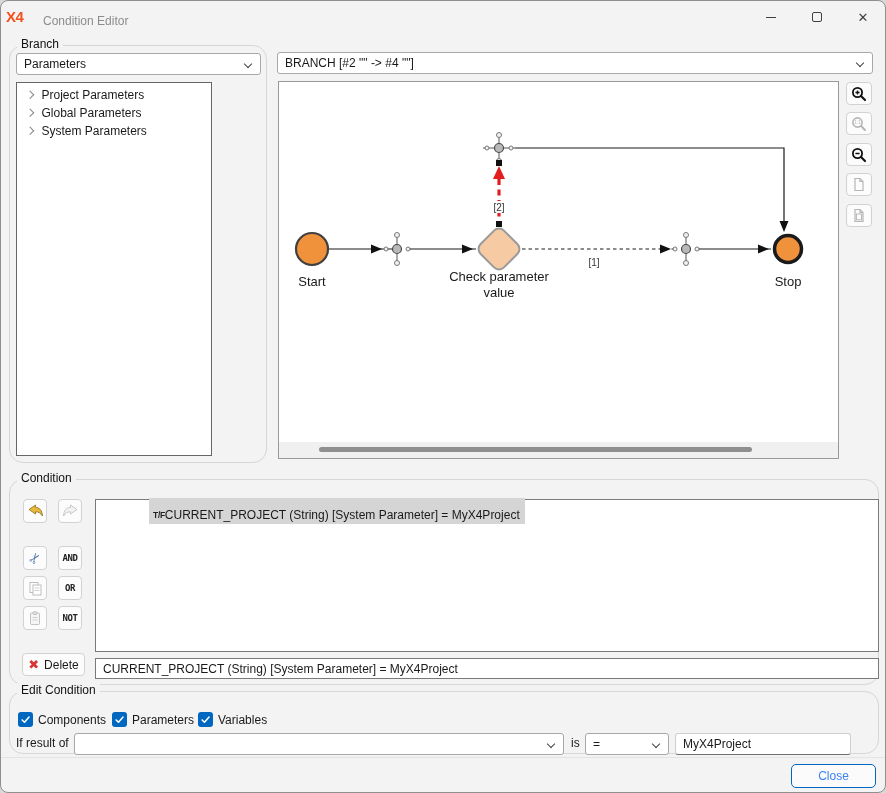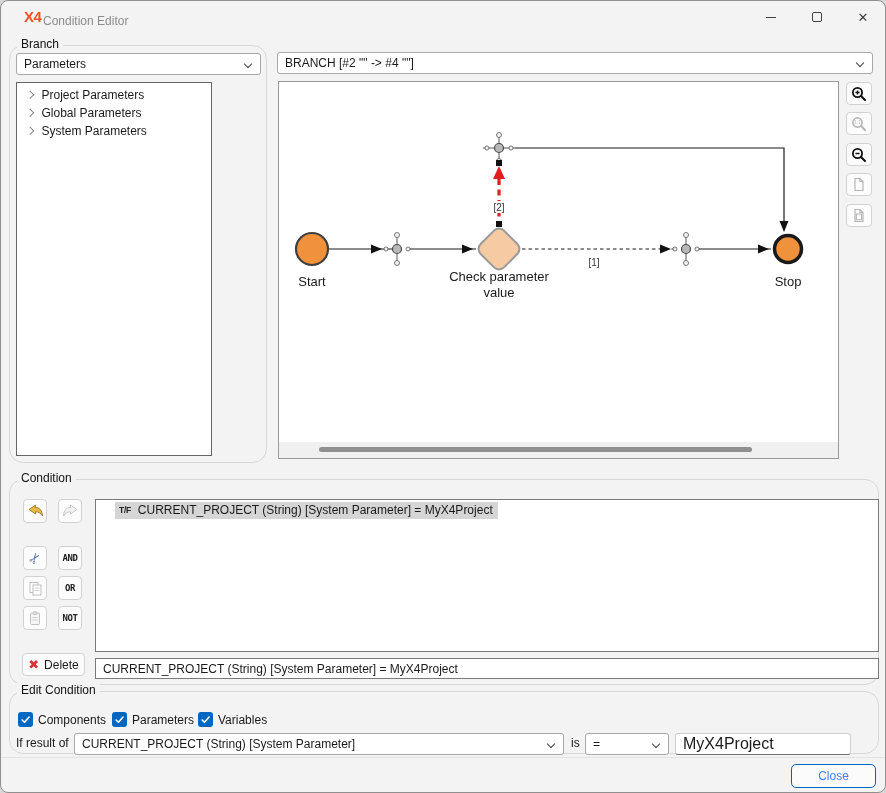"X4" .logo { left: 23px -> 5px }
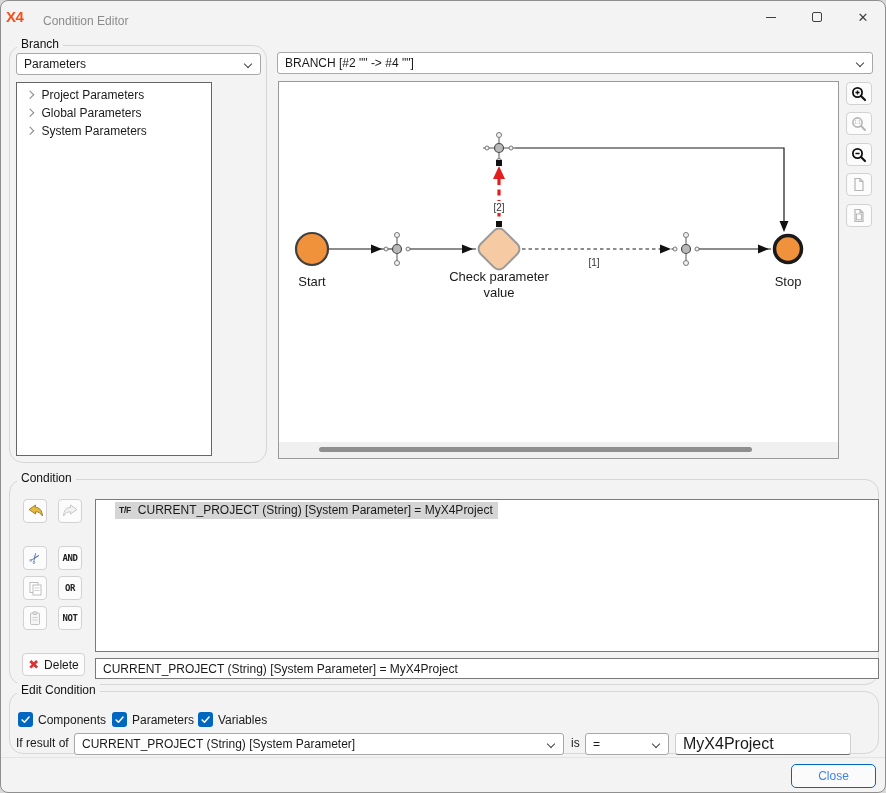"T/F" .crow-hl { gap: 7px -> none; margin-left: none -> 34px; padding: 1px 5px 2px 4px -> 10px 5px 2px 4px }
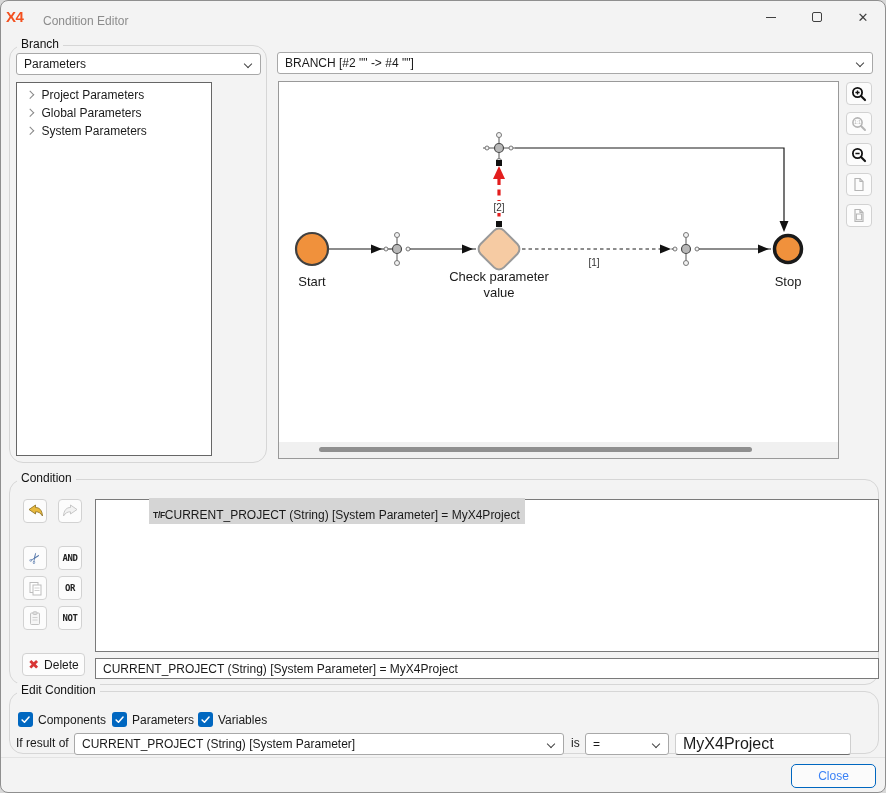"CURRENT_PROJECT (String) [System Parameter]" span { html: <span>CURRENT_PROJECT (String) [System Parameter]</span> -> none }
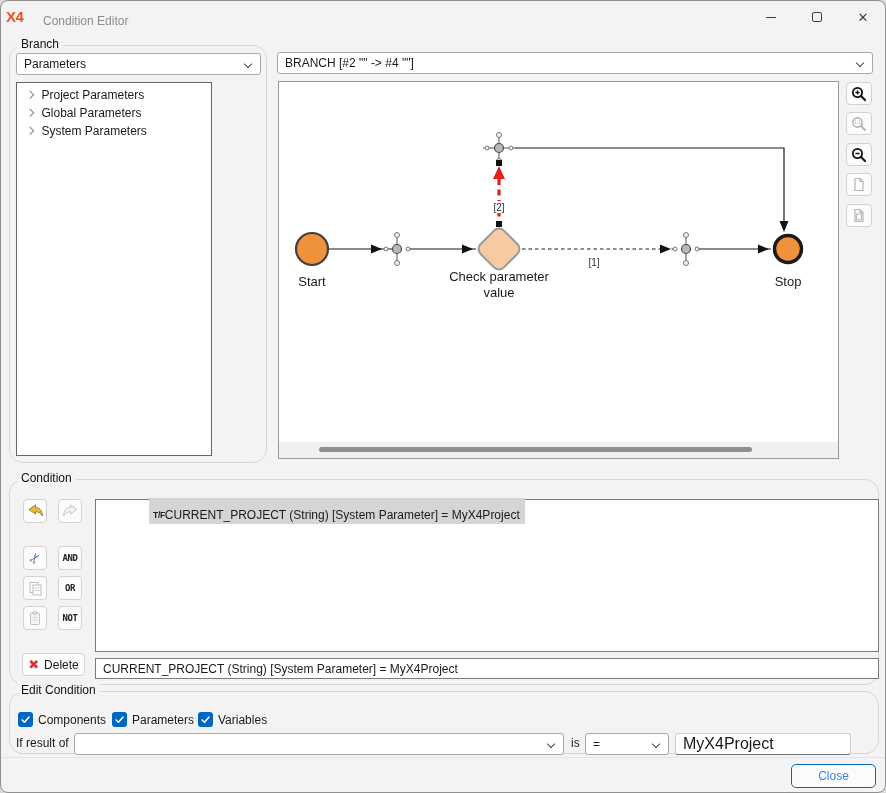"MyX4Project" .textbox { font-size: 16px -> 12px }
